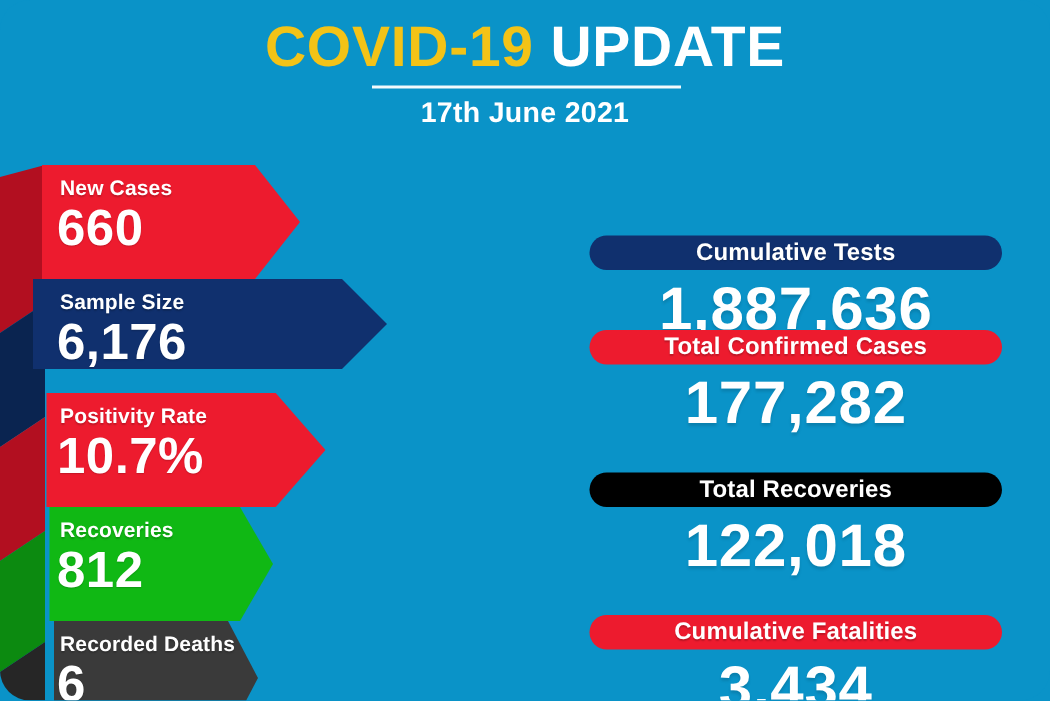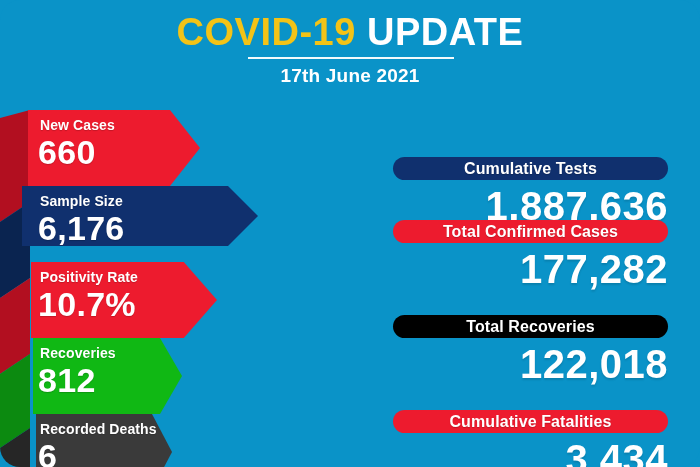"1,887,636" .stat-value { text-align: right -> center }
